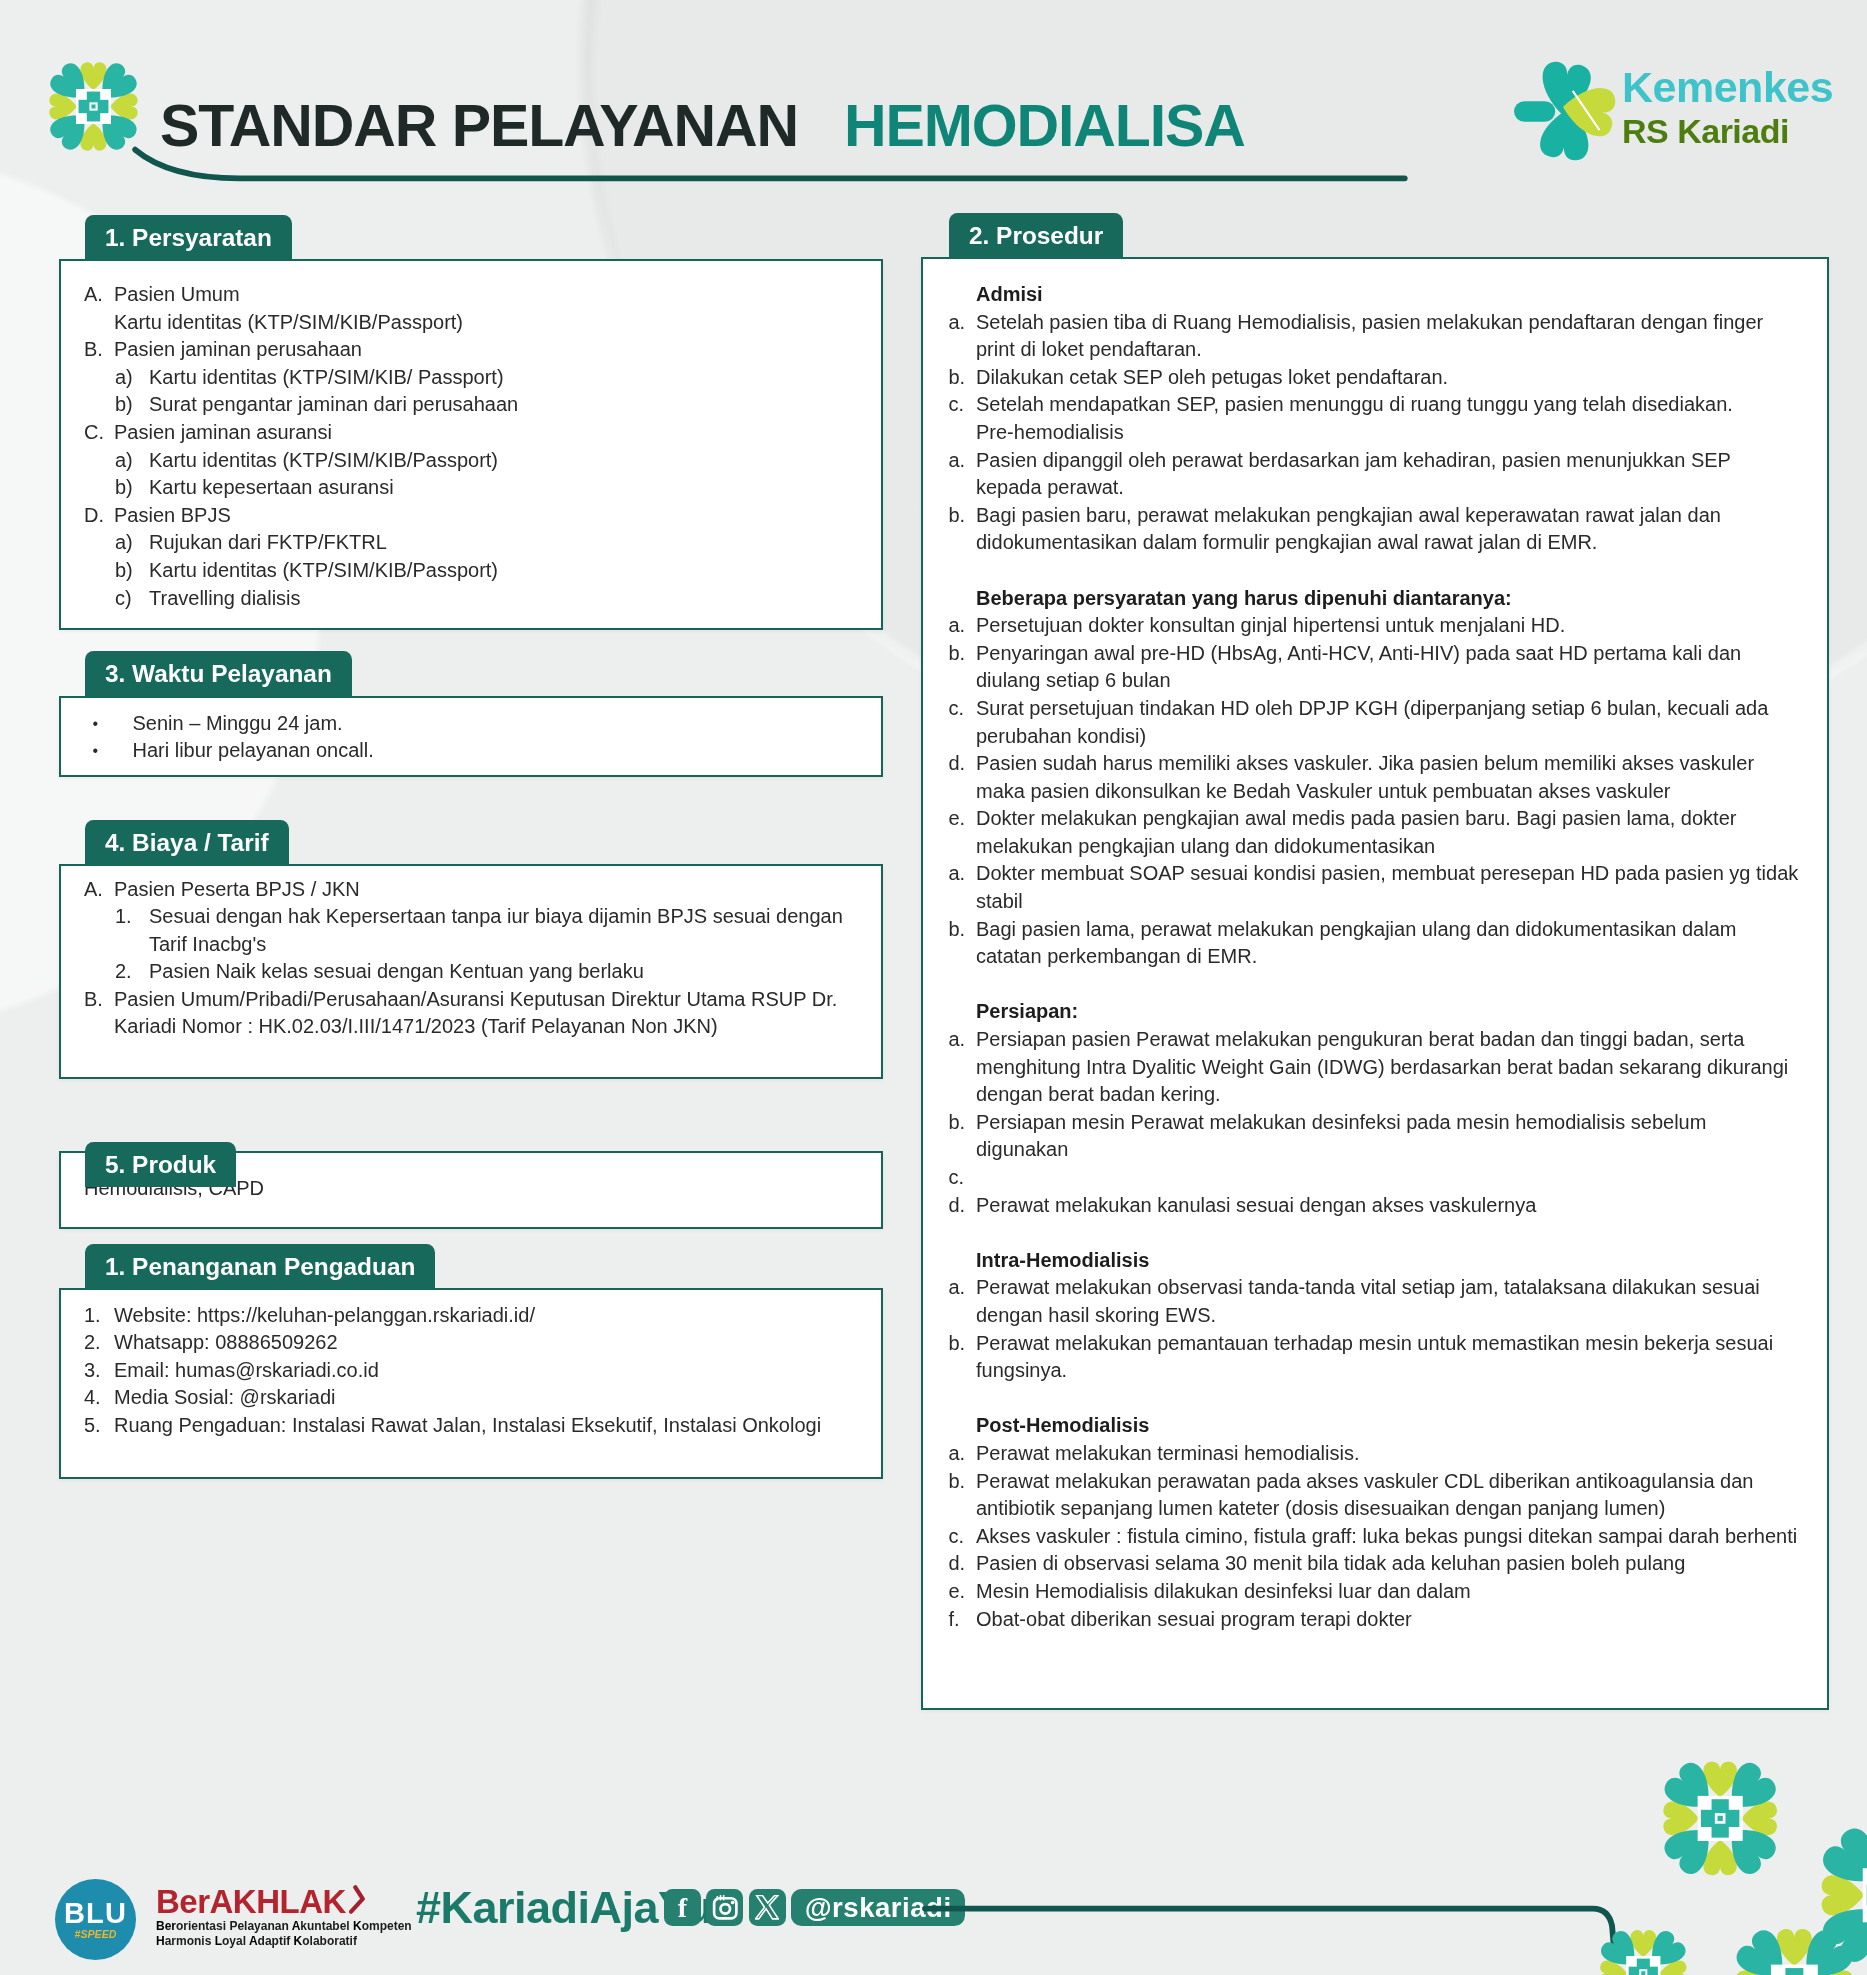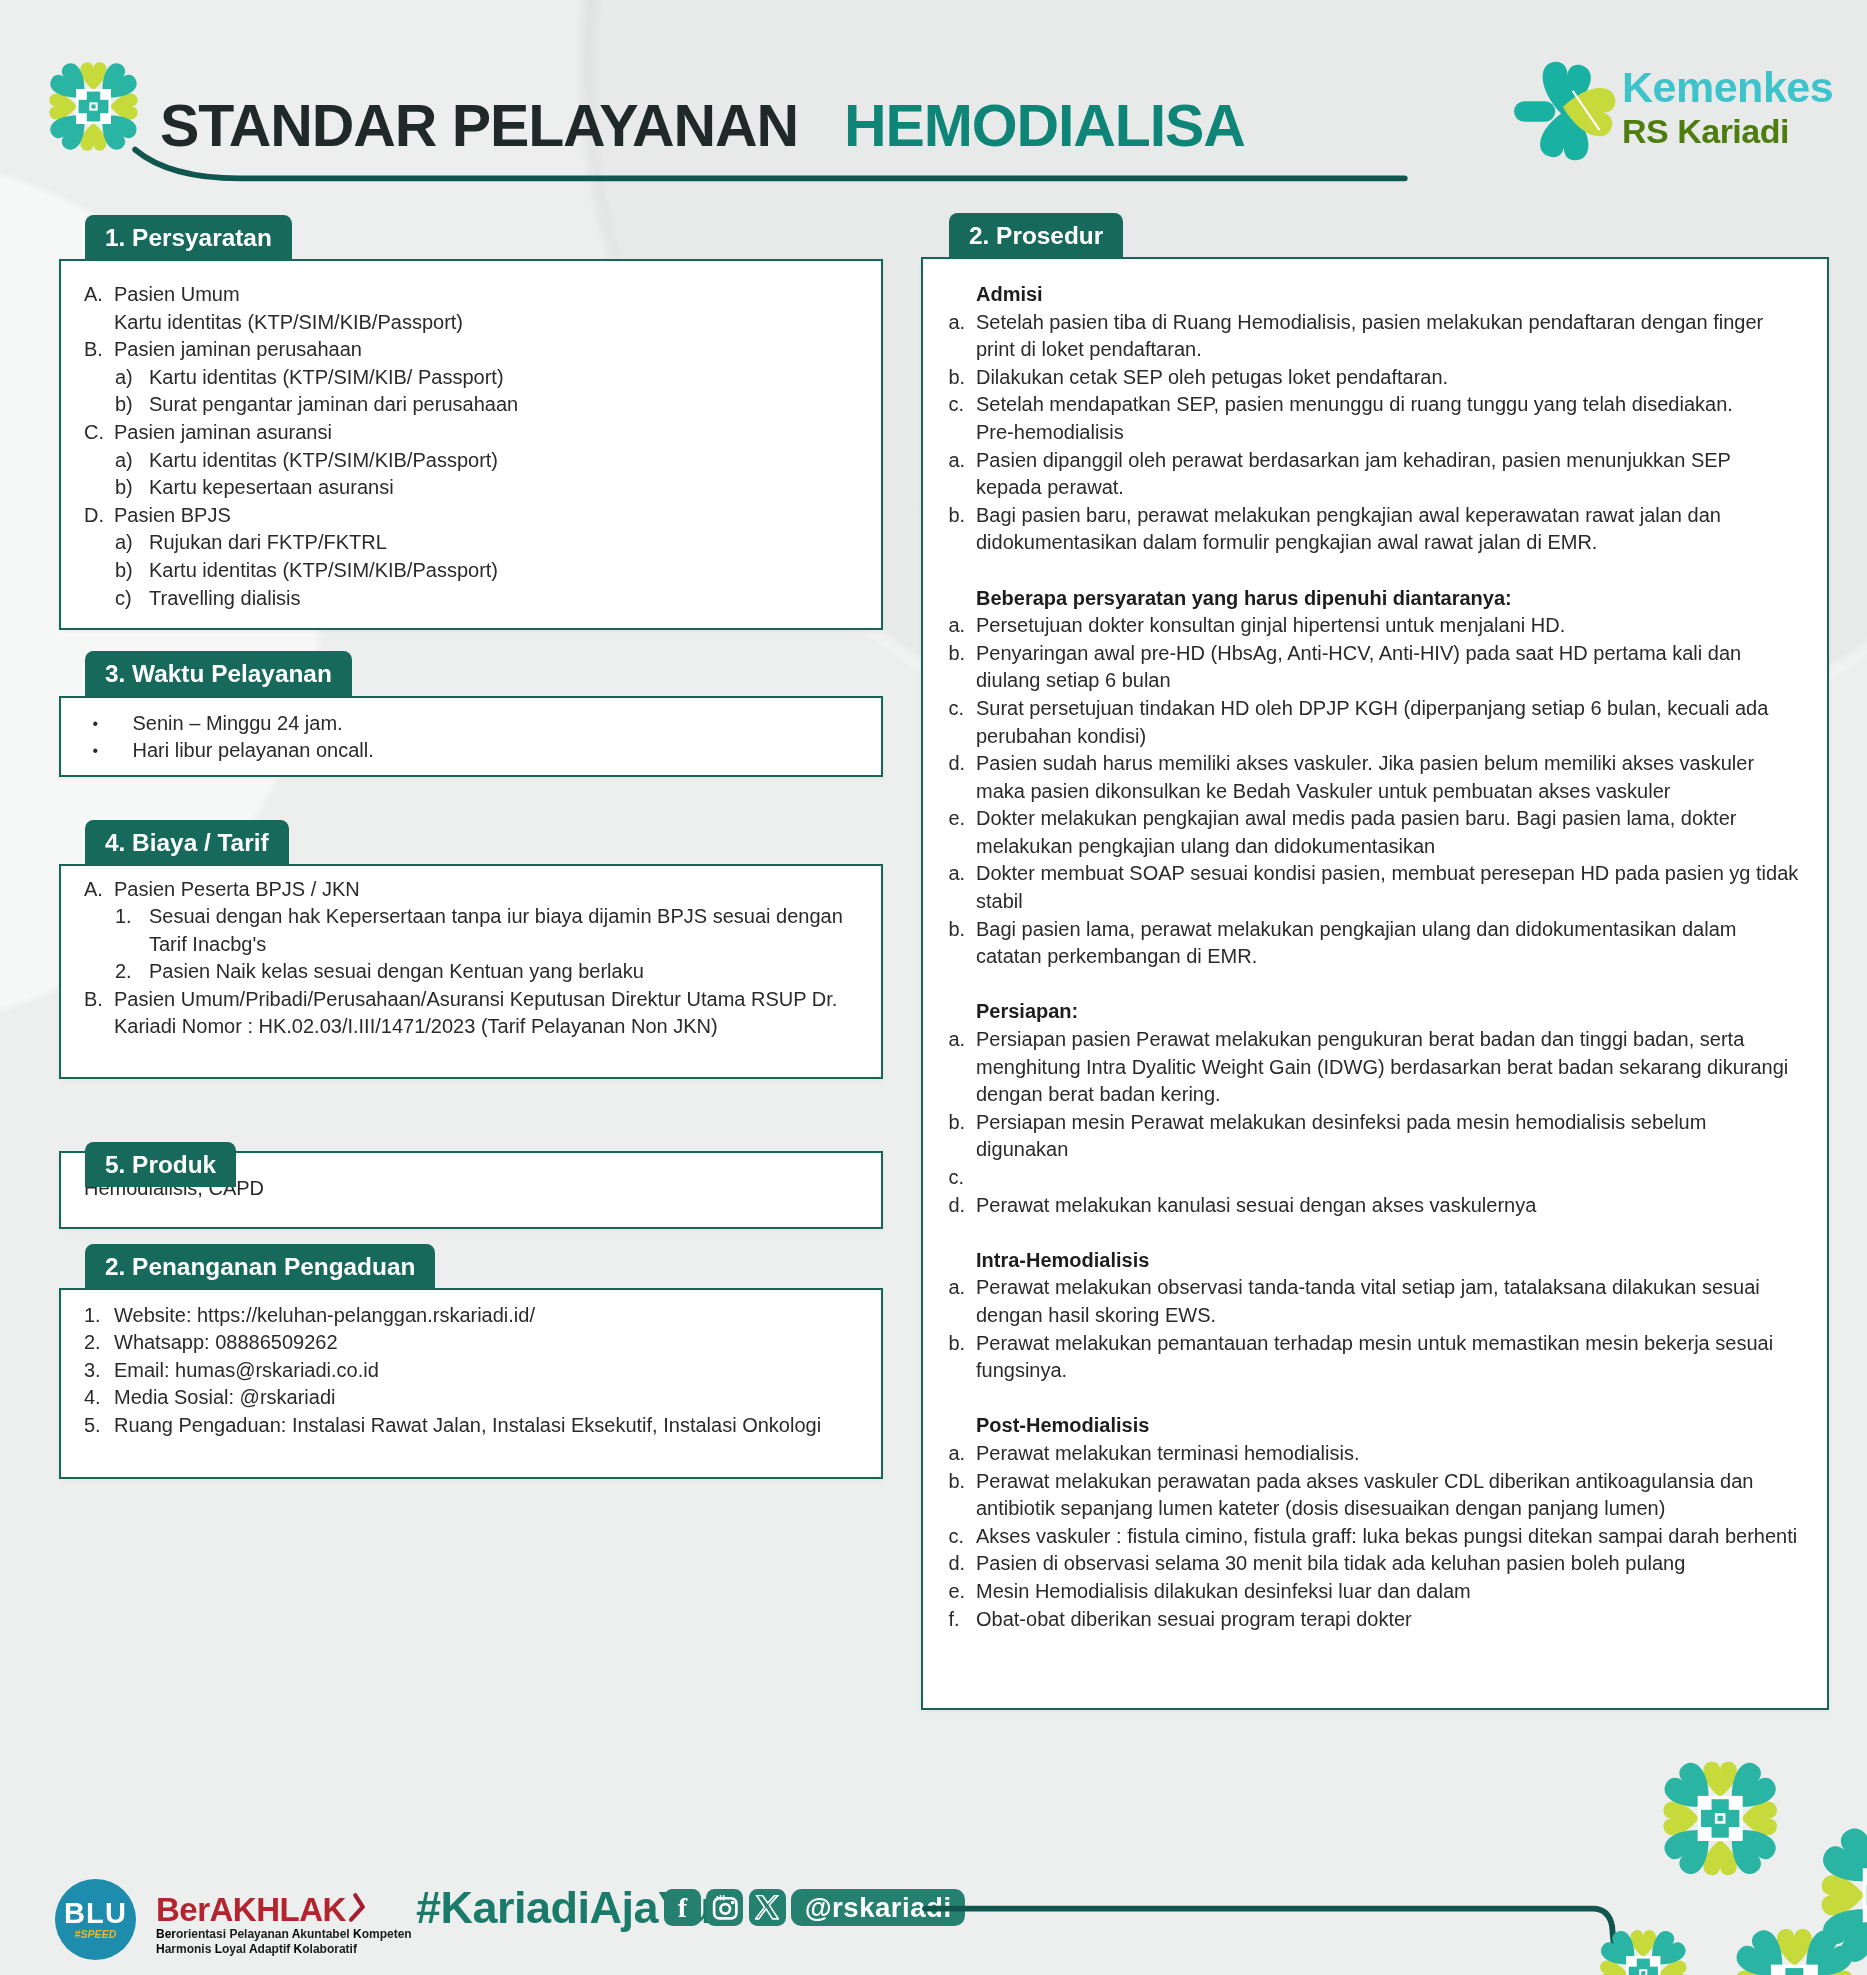"2. Penanganan Pengaduan" div.tab { text: 2 -> 1 }
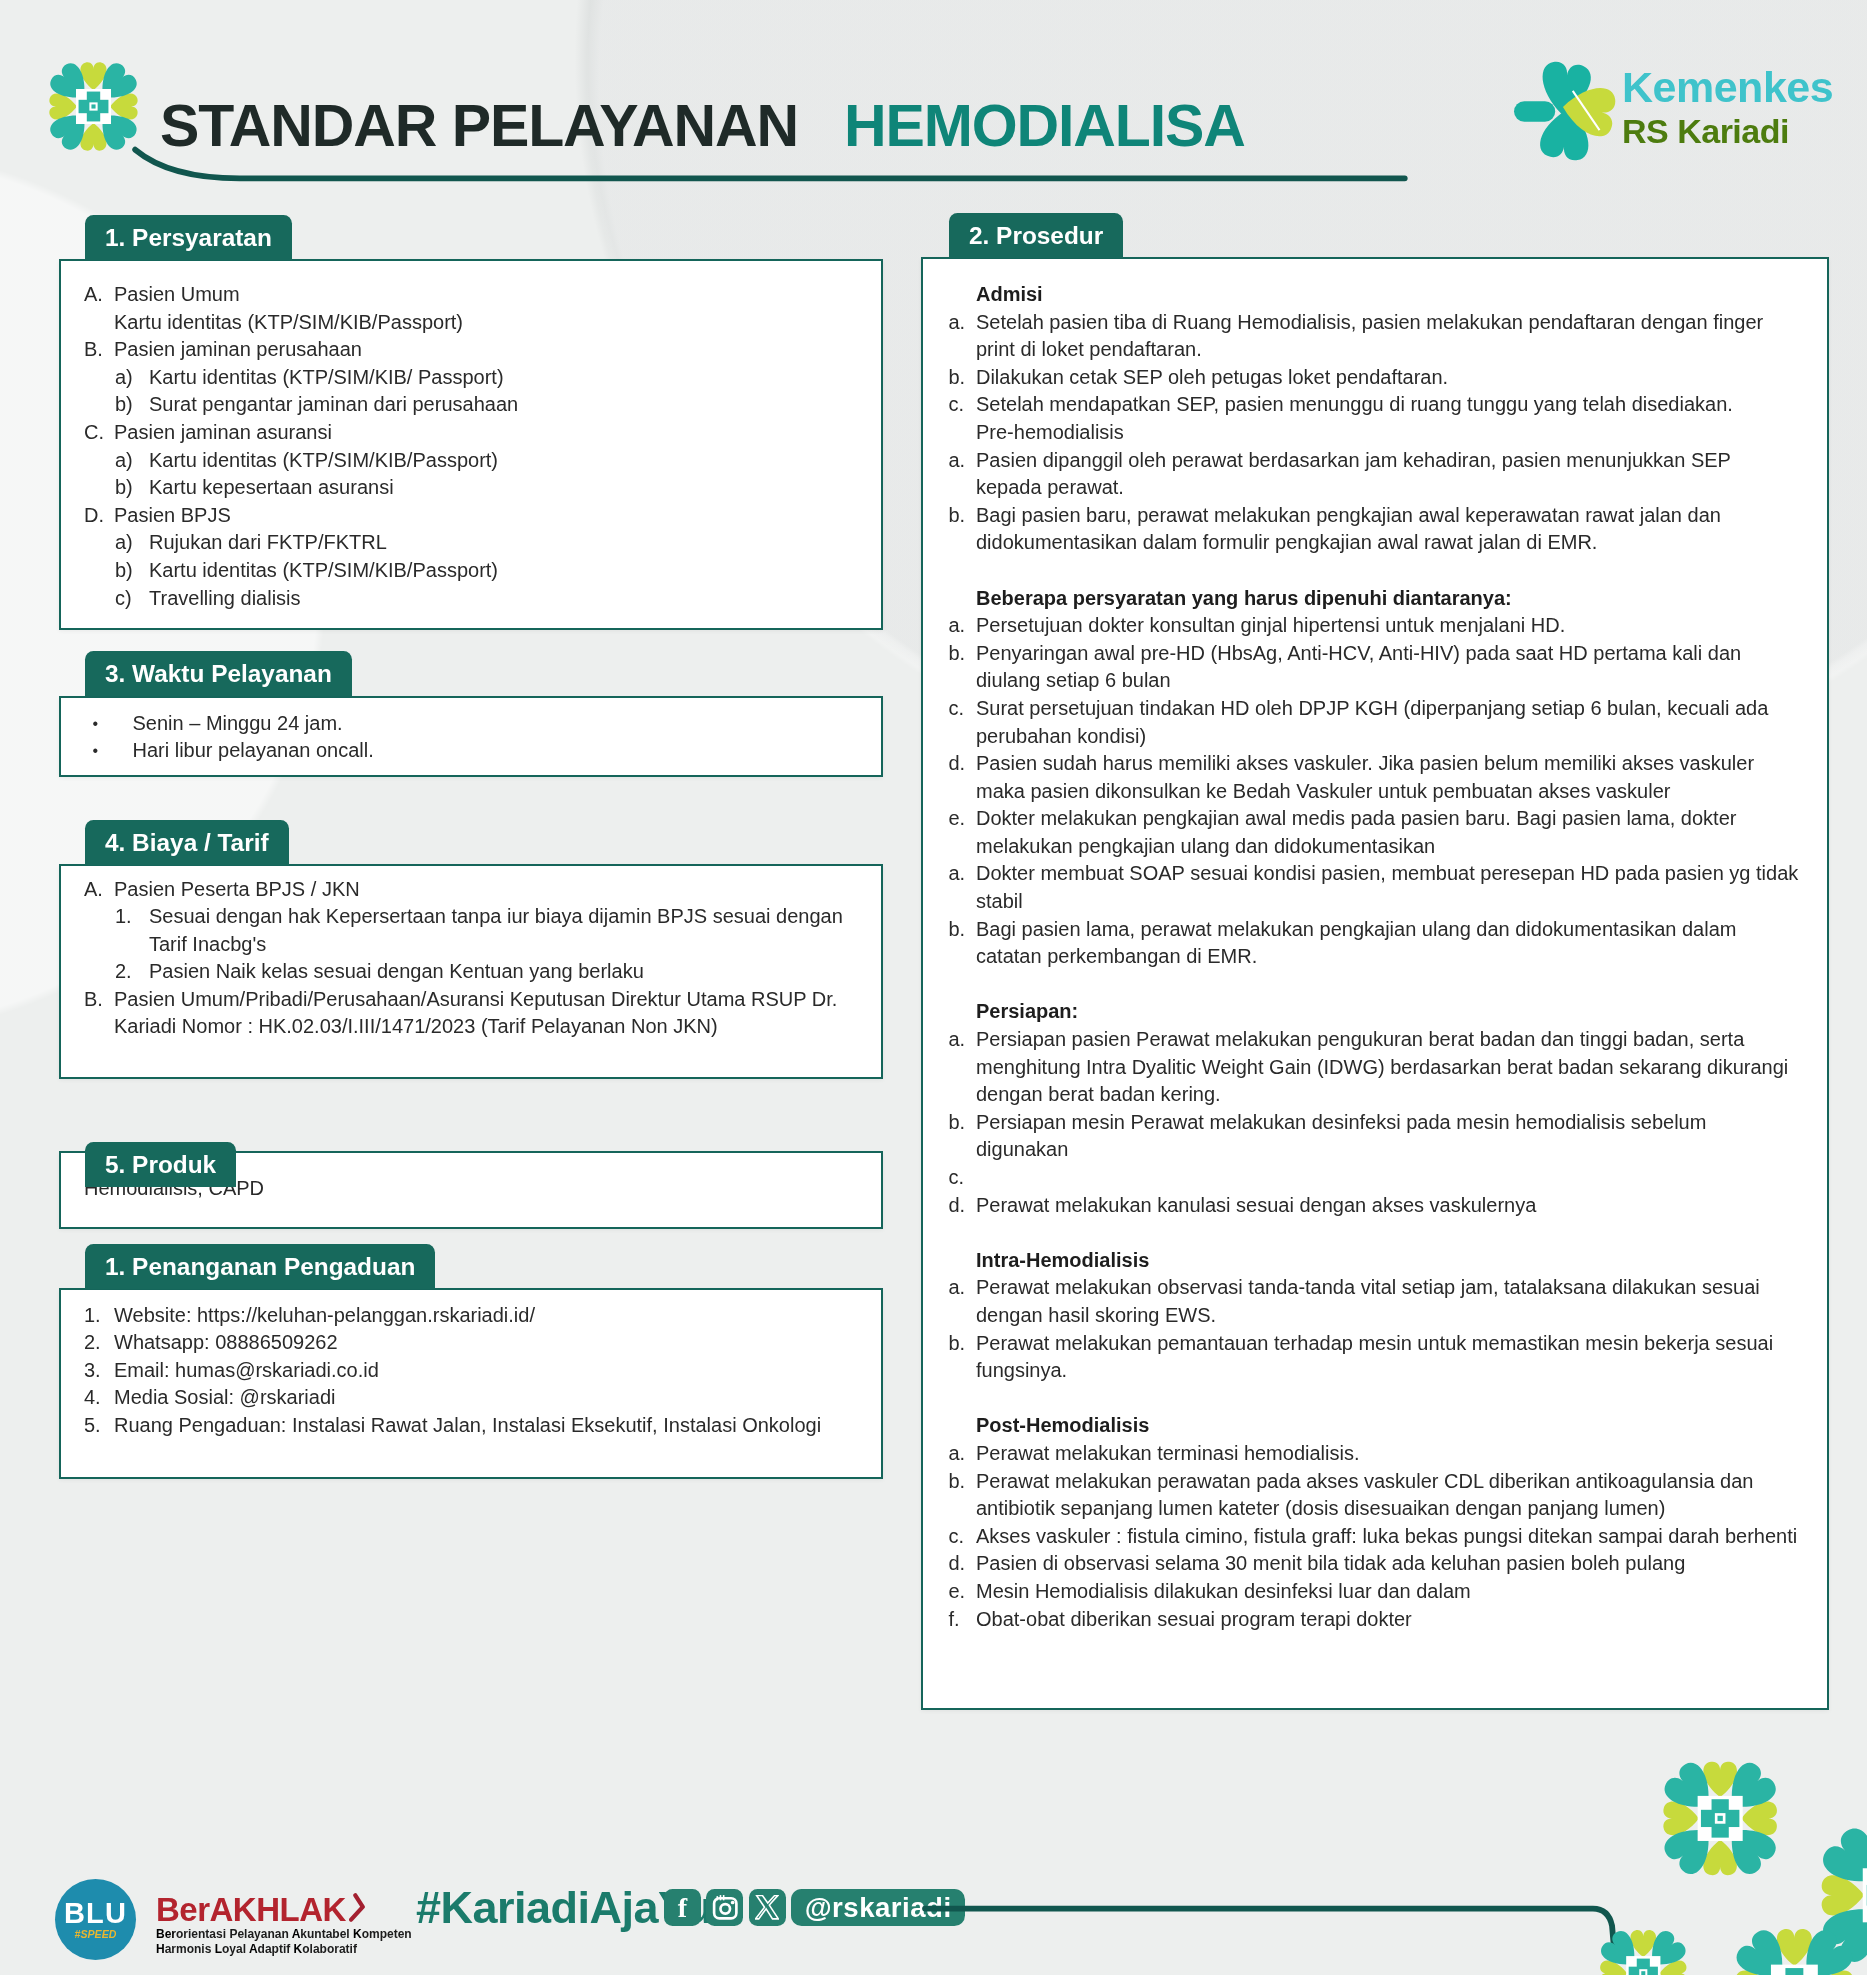"BerAKHLAK" .berakhlak { margin-top: 8px -> none }
